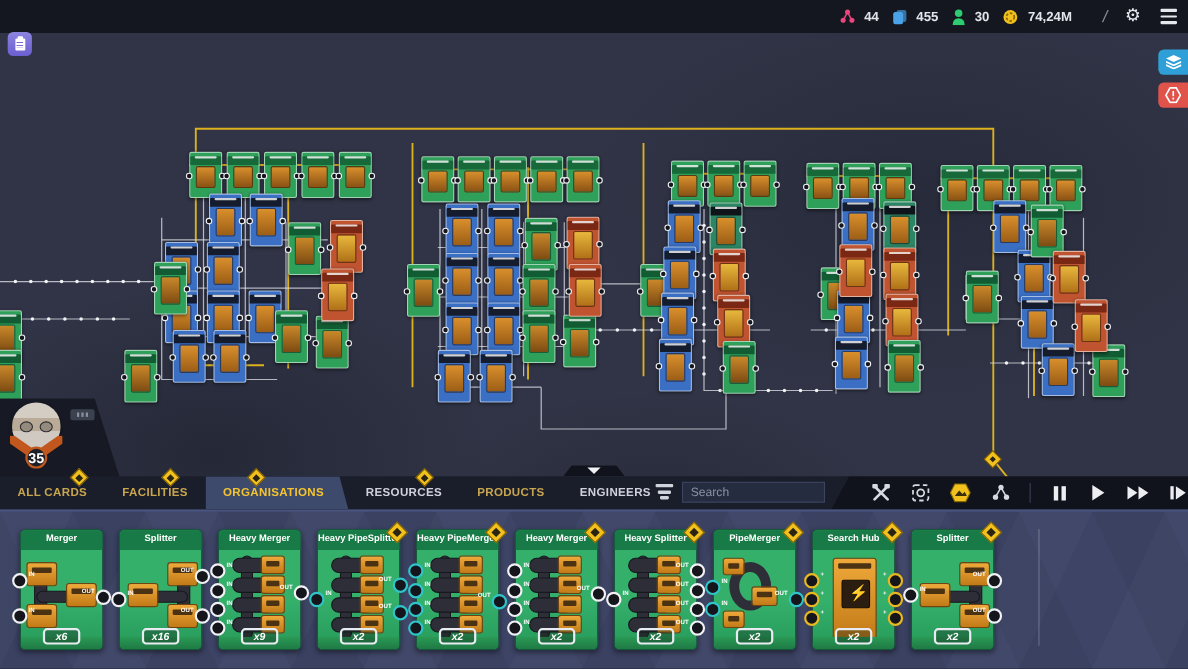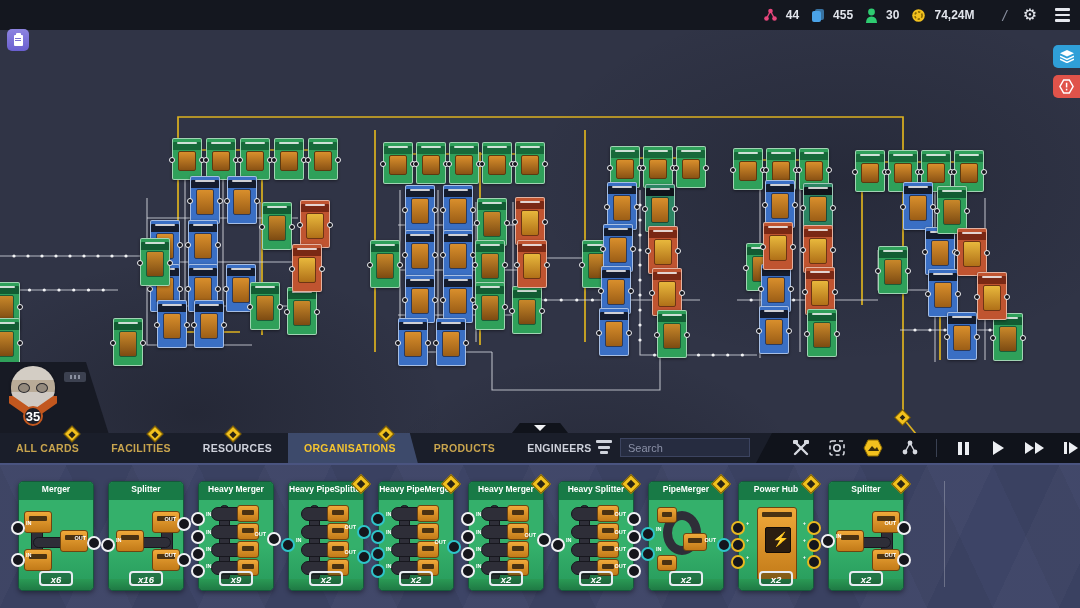"RESOURCES" div.tab { order: before "ORGANISATIONS" -> after "ORGANISATIONS" }
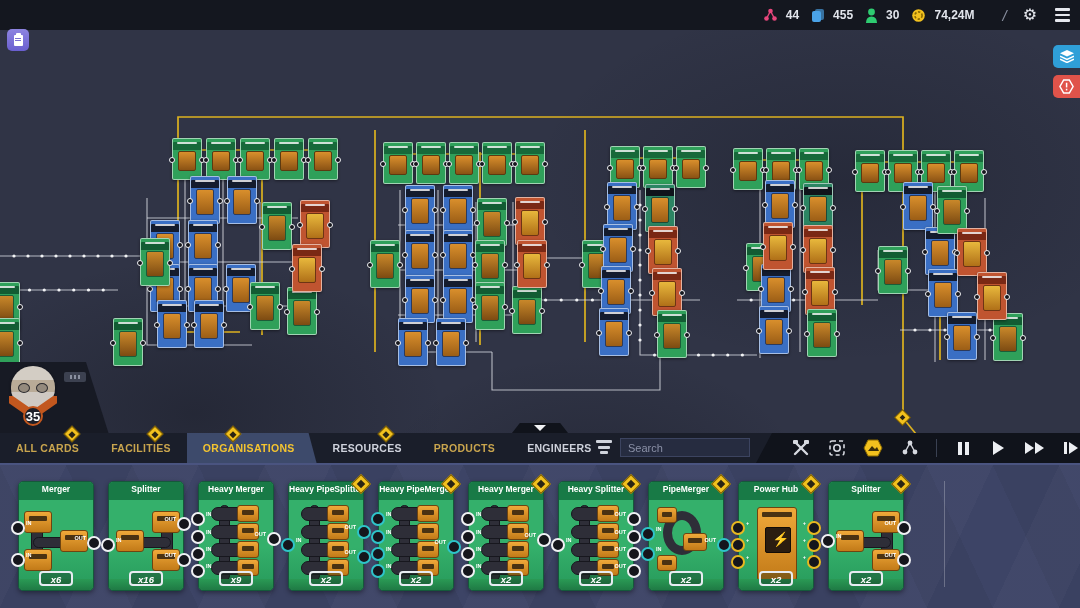"Power Hub" div.title { text: Power -> Search }
